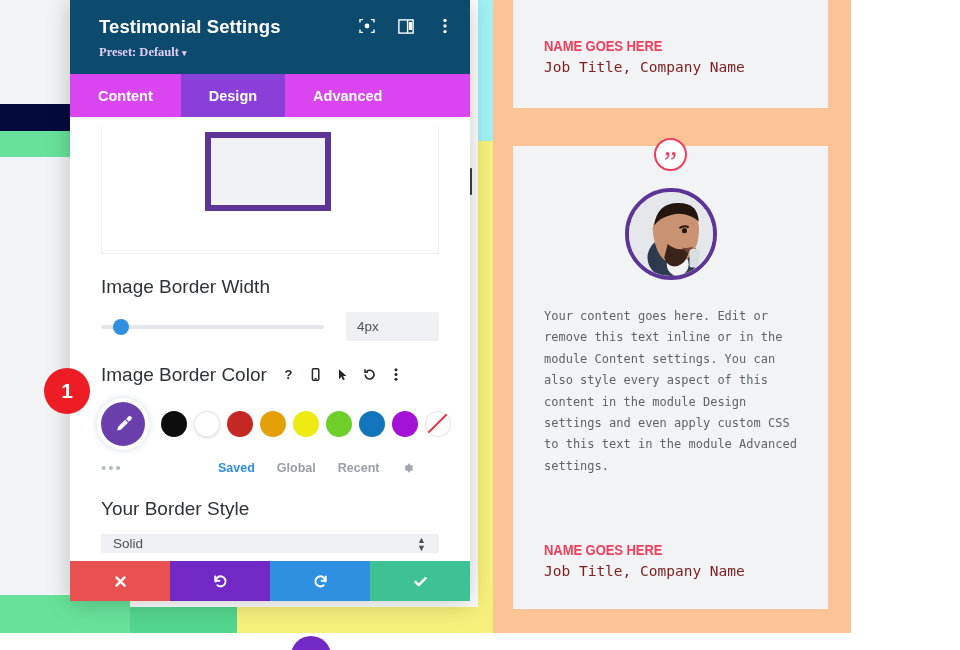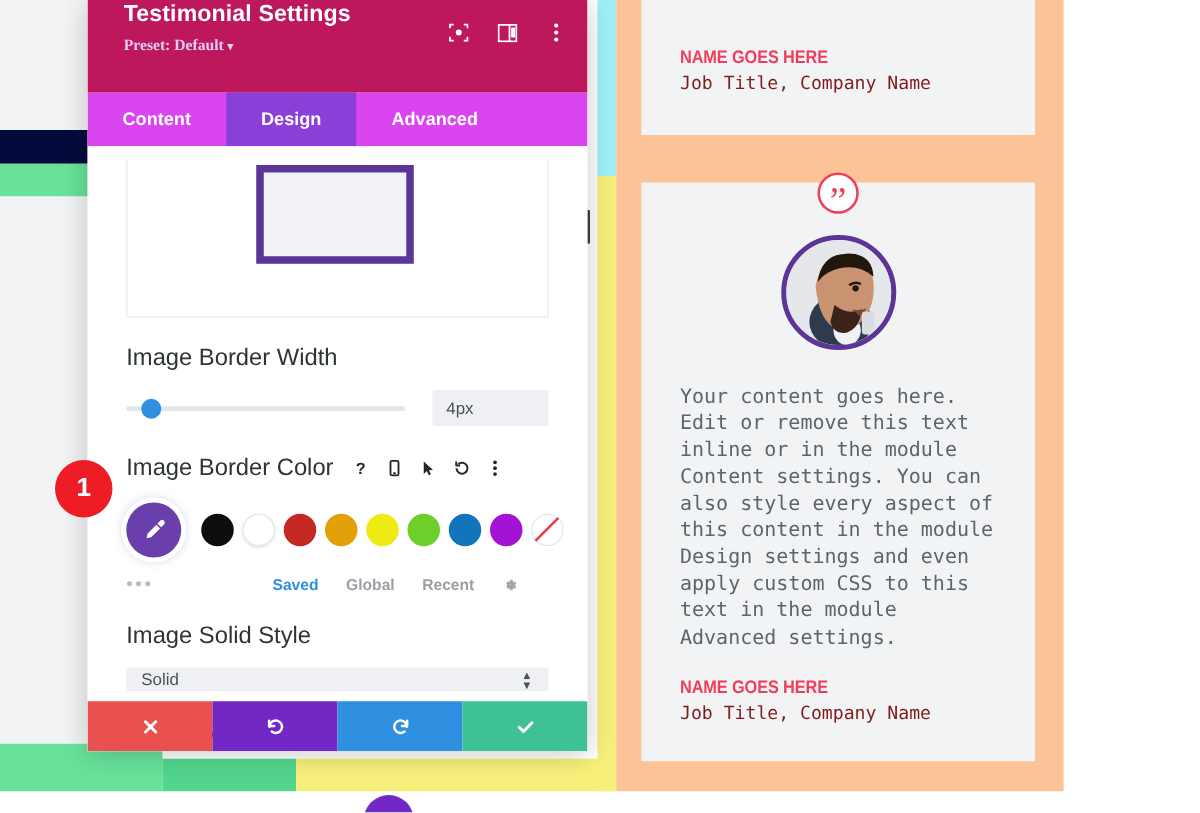"Testimonial Settings" .panel-header { background: #be185d -> #0c4a6e; padding: 0 18px 0 29px -> 16px 18px 0 29px }
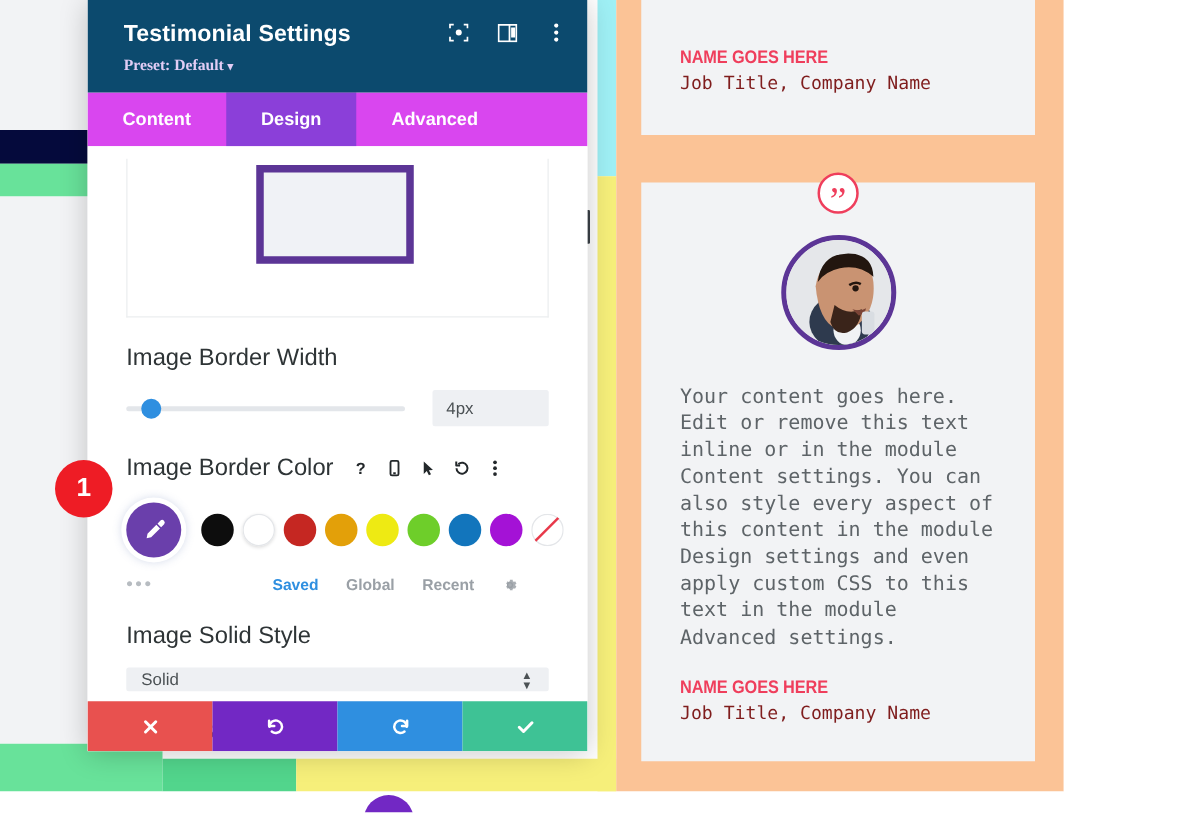"Your content goes here. Edit" .tbody { font-size: 16px -> 12px }
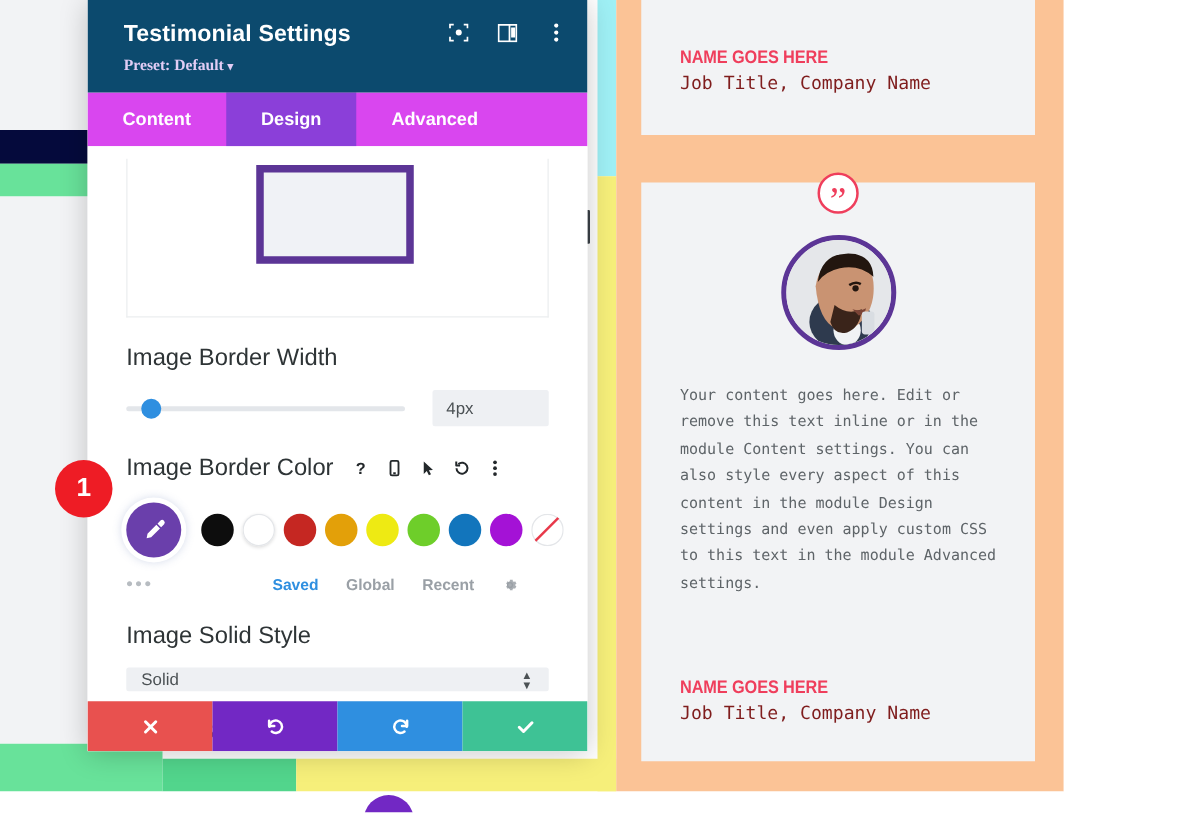"Image Solid Style" div.field-label { text: Image Solid -> Your Border }
